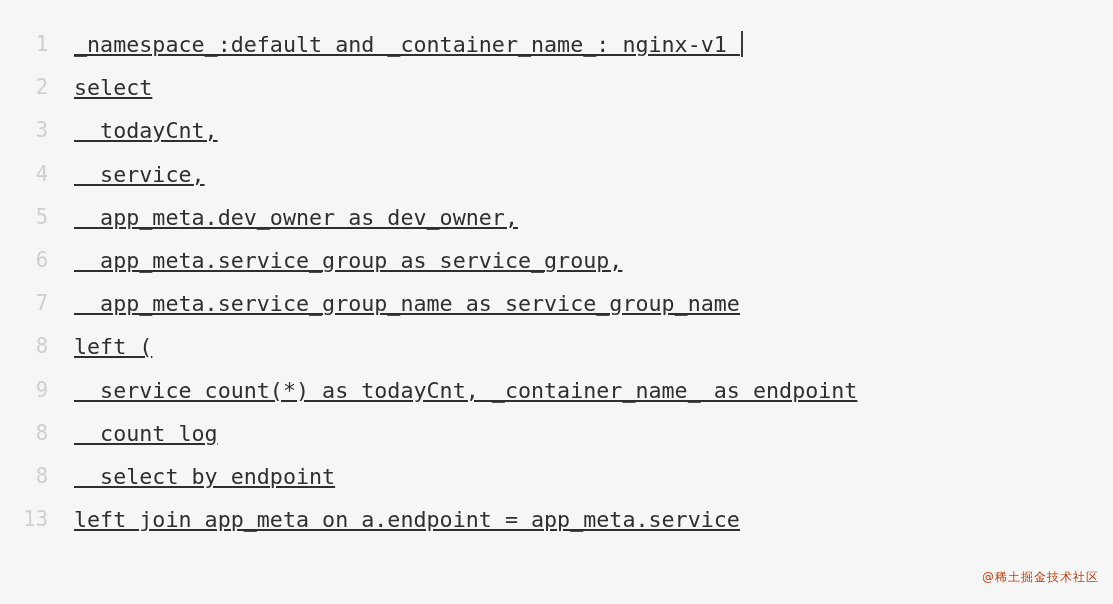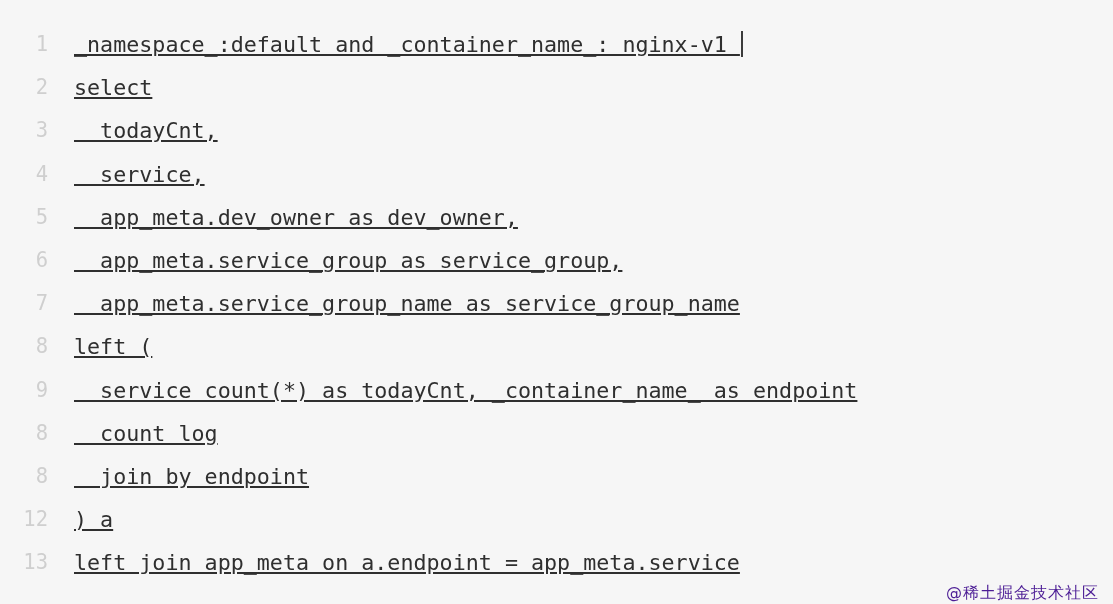"join by endpoint" span.line-content { text: join -> select }
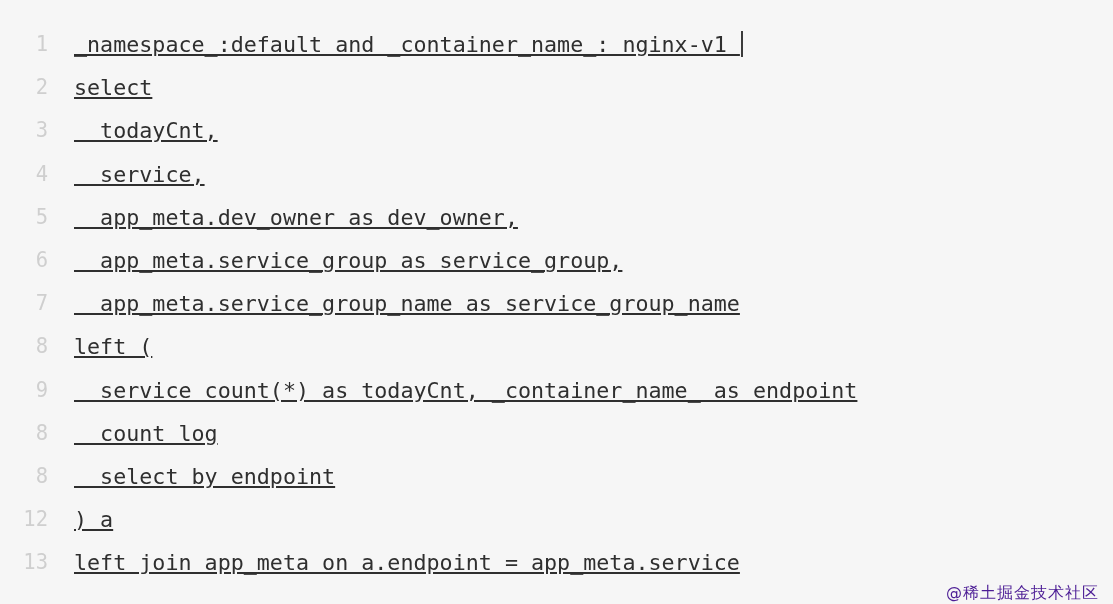"12" div.code-line { html: <div> <span>12</span> <span>) a</span> </div> -> none }
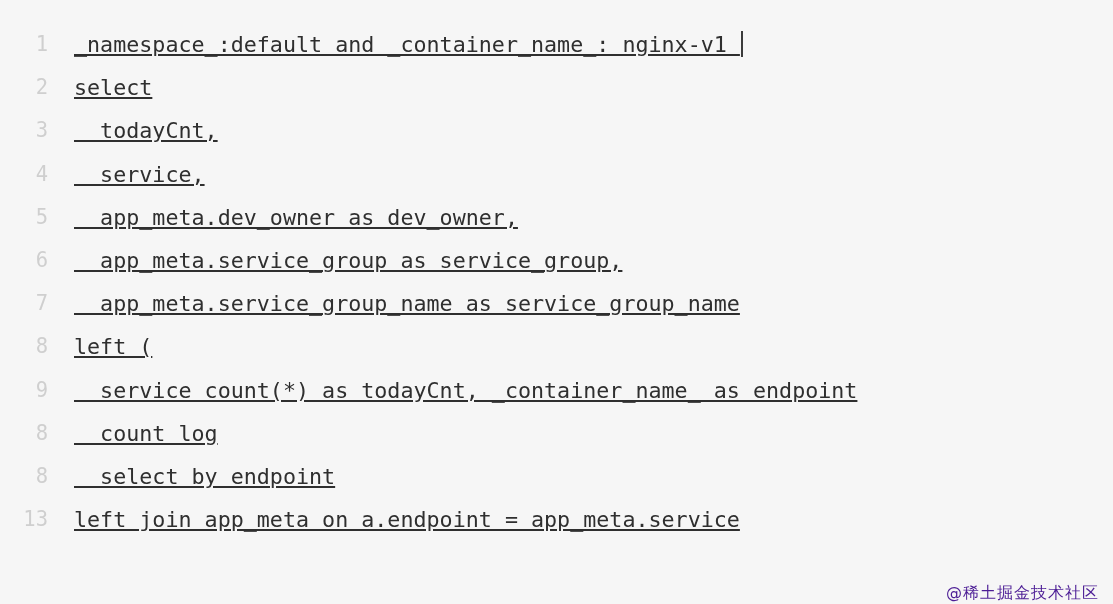"@稀土掘金技术社区" .watermark { bottom: 0 -> 18px; color: #4c1d95 -> #c2410c; font-size: 16px -> 12px }
